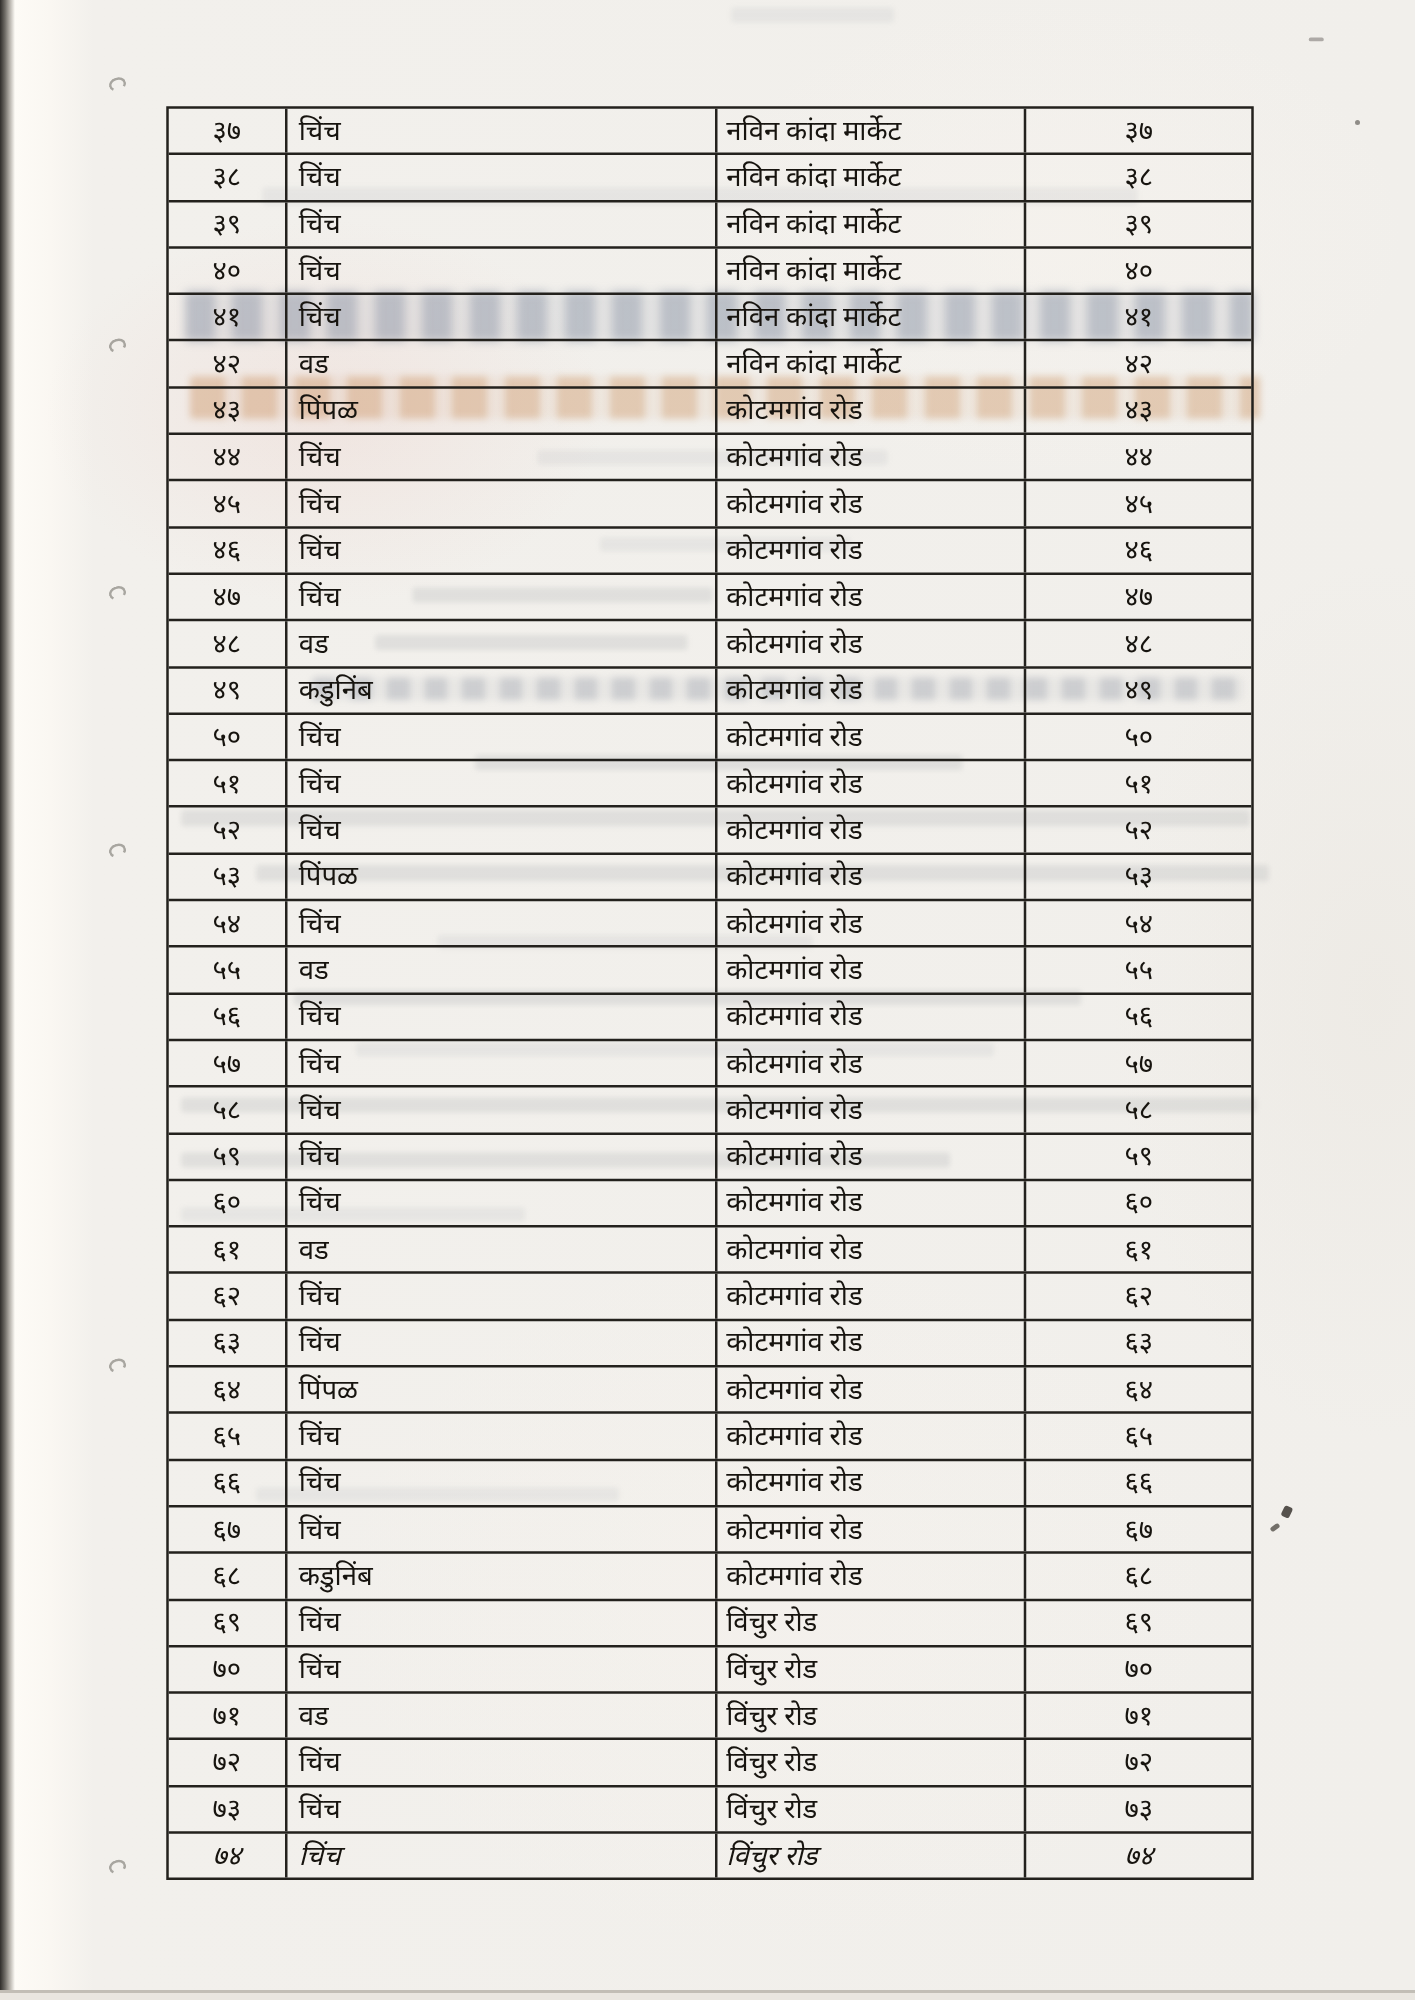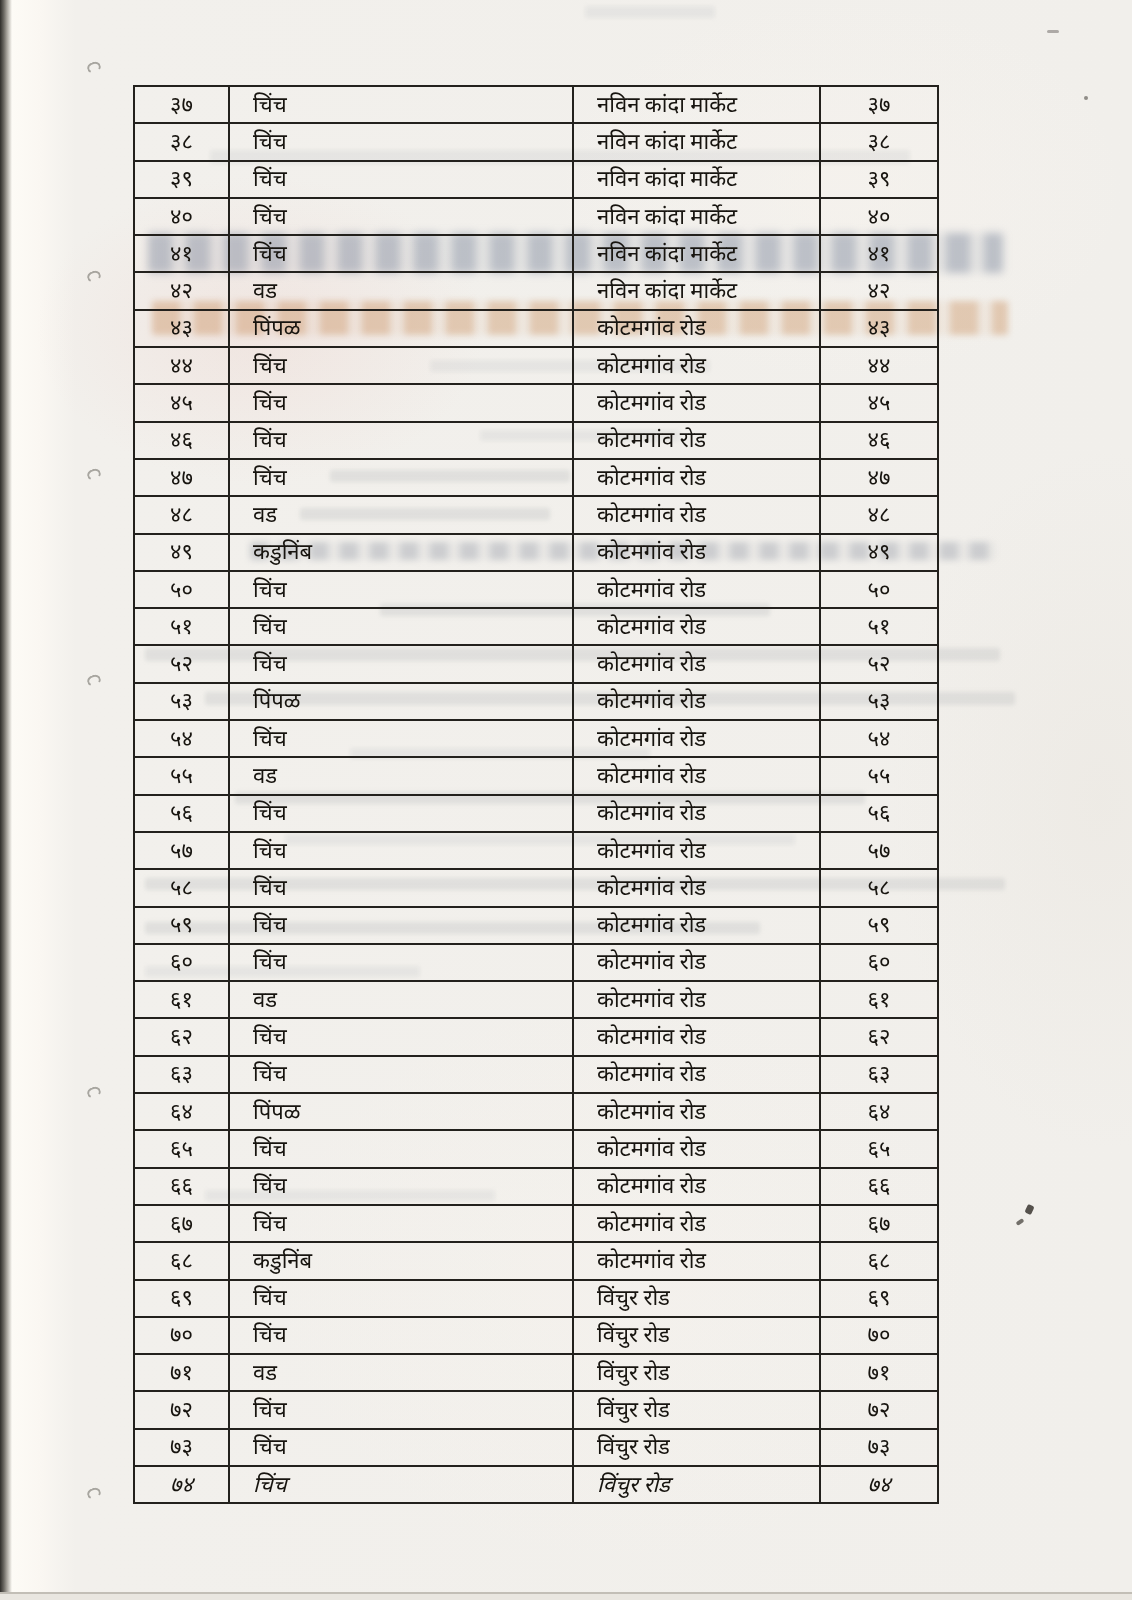"३७" .tree-table { width: 806px -> 870px }
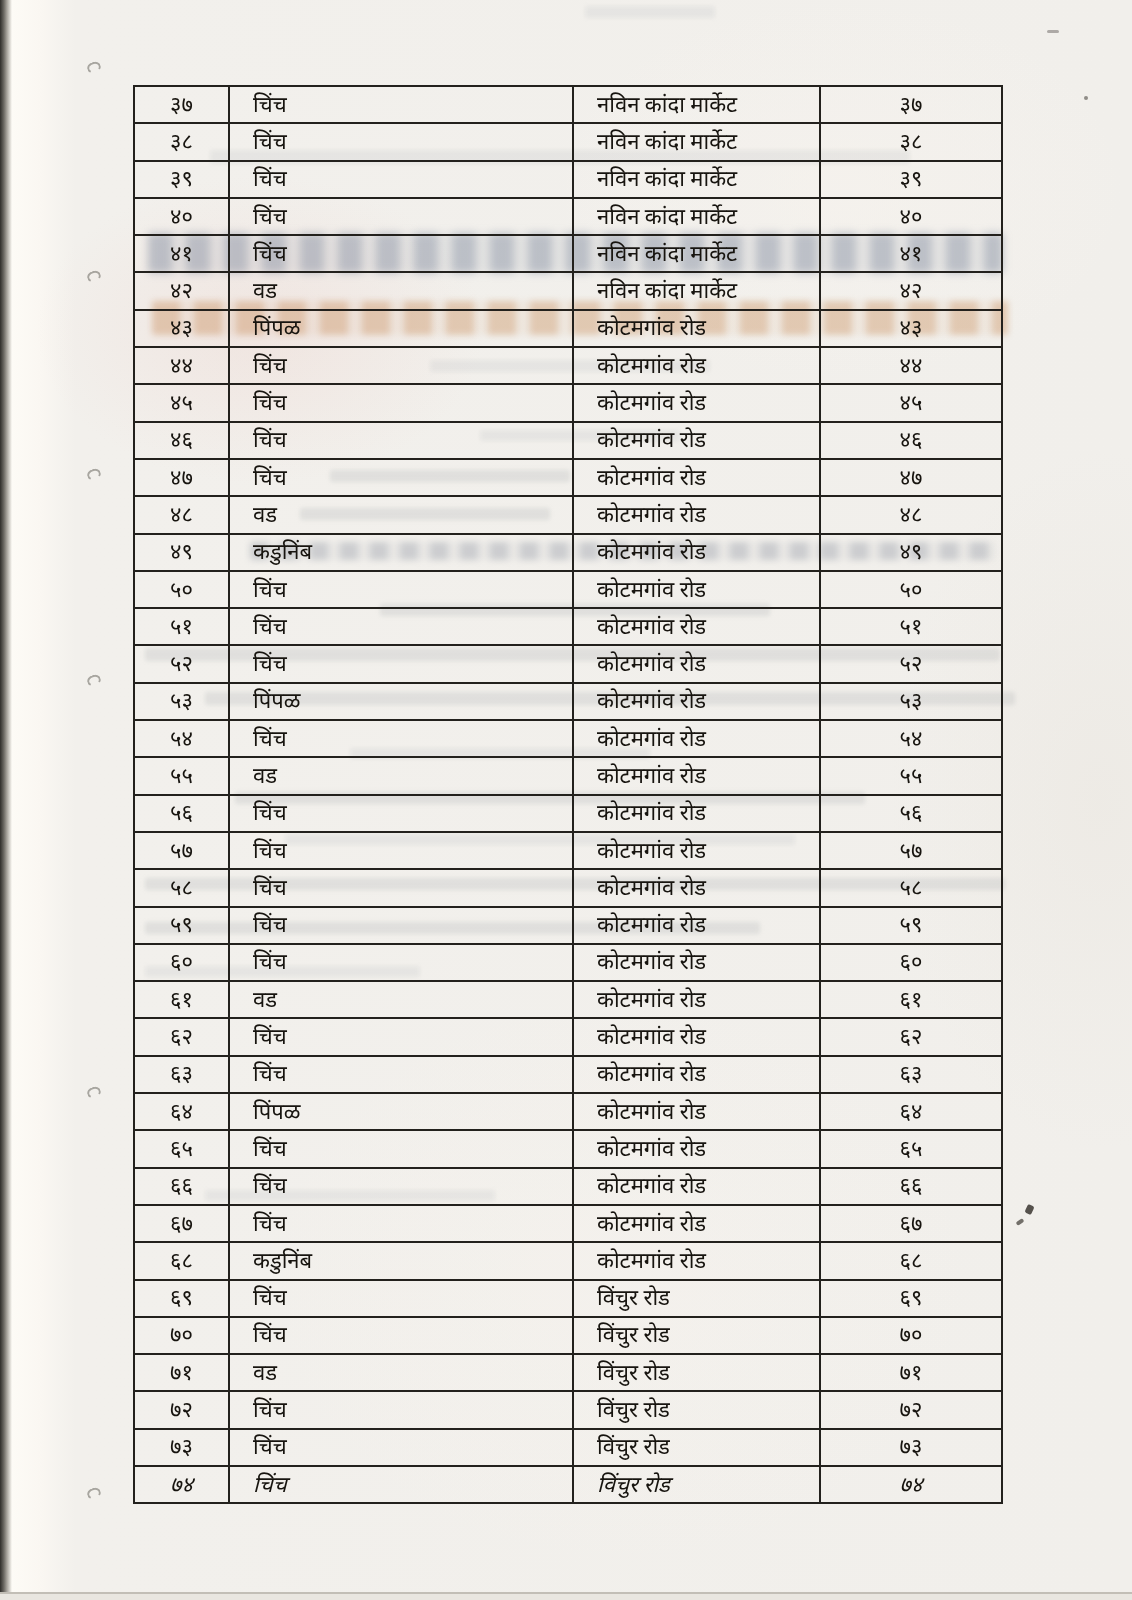"चिंच" .c-tree { padding-left: 23px -> 9px }
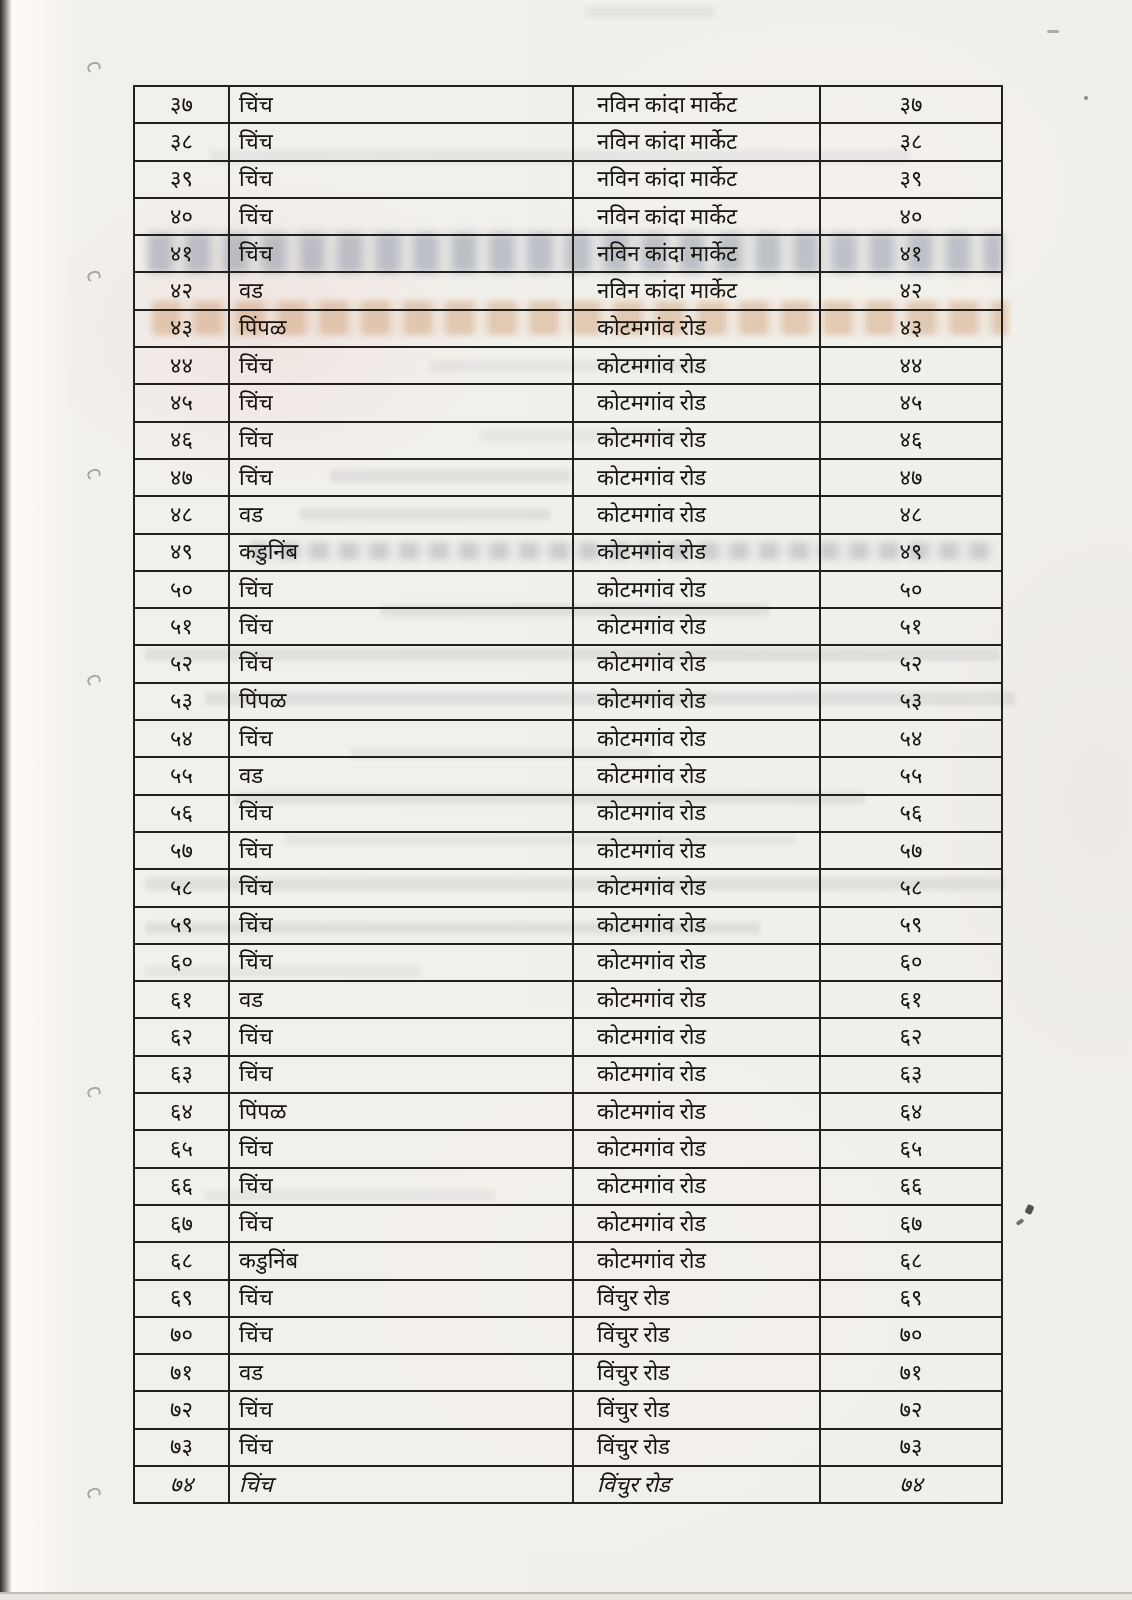"नविन कांदा मार्केट" .c-loc { padding-left: 23px -> 7px }
